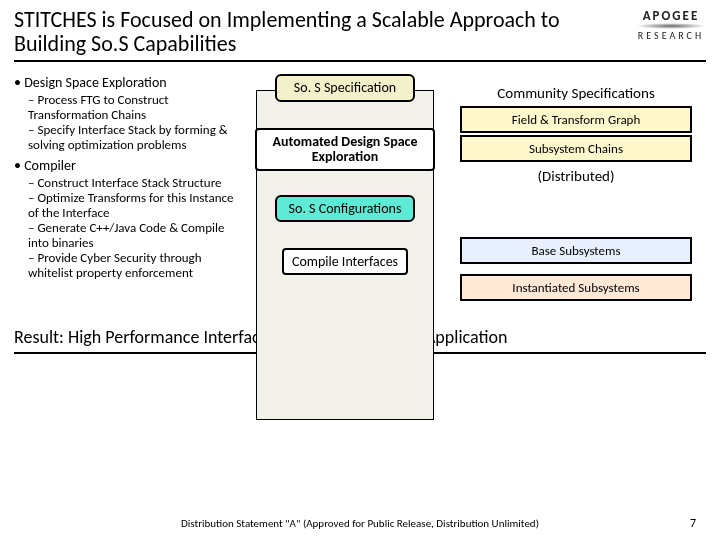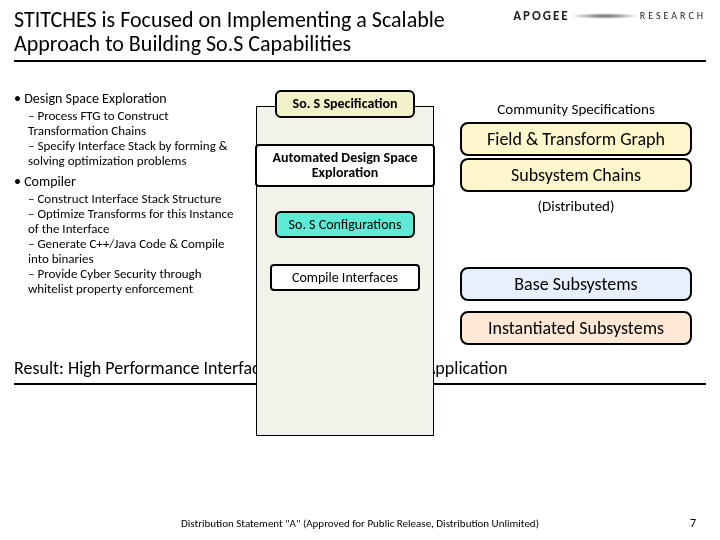"STITCHES is Focused on Implementing" .header-row { margin-bottom: 24px -> 8px }
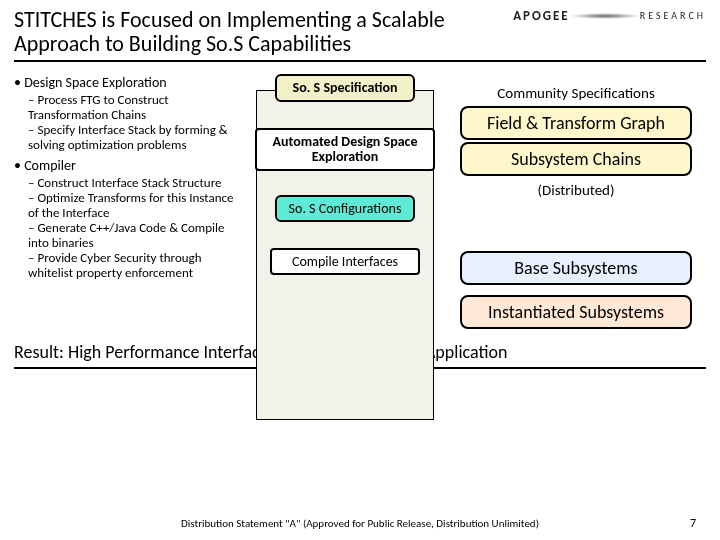"APOGEE" .logo { flex-direction: none -> column }
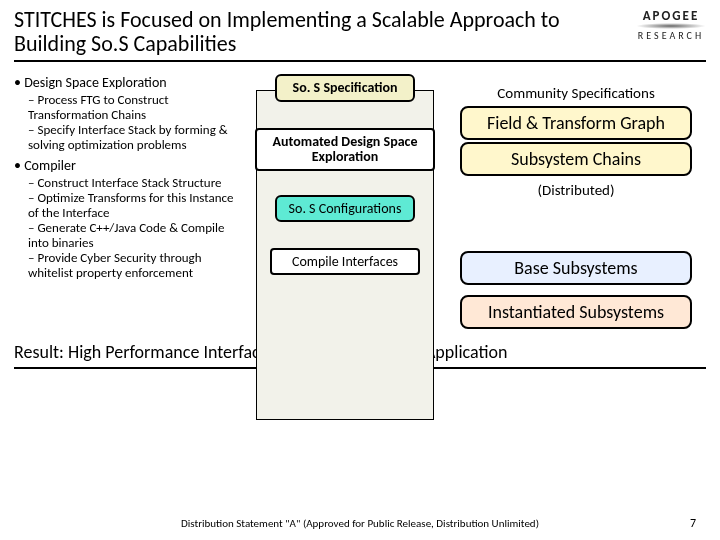"So. S Specification" .spec { font-weight: bold -> none }
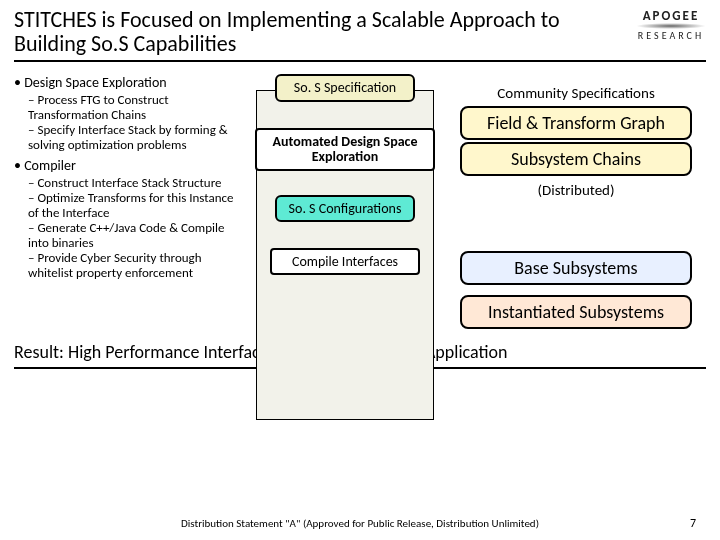"Field & Transform Graph" .rbox { border-radius: 8px -> 0; font-size: 18px -> 13px }
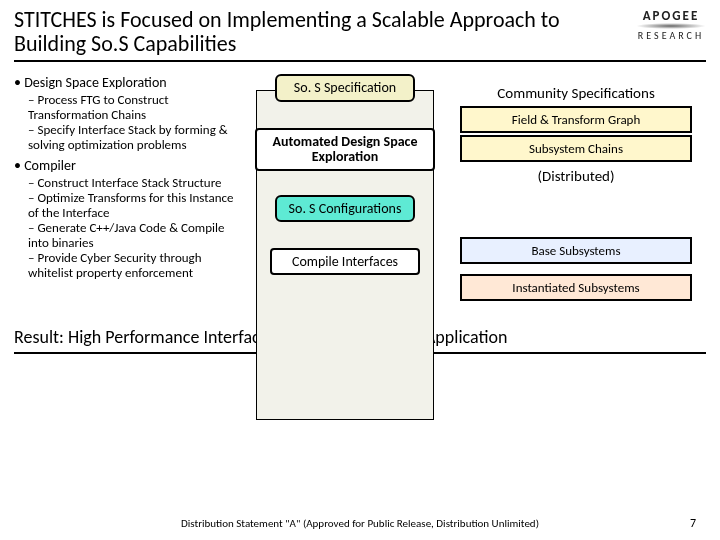"Compile Interfaces" .comp { width: 150px -> 126px }
